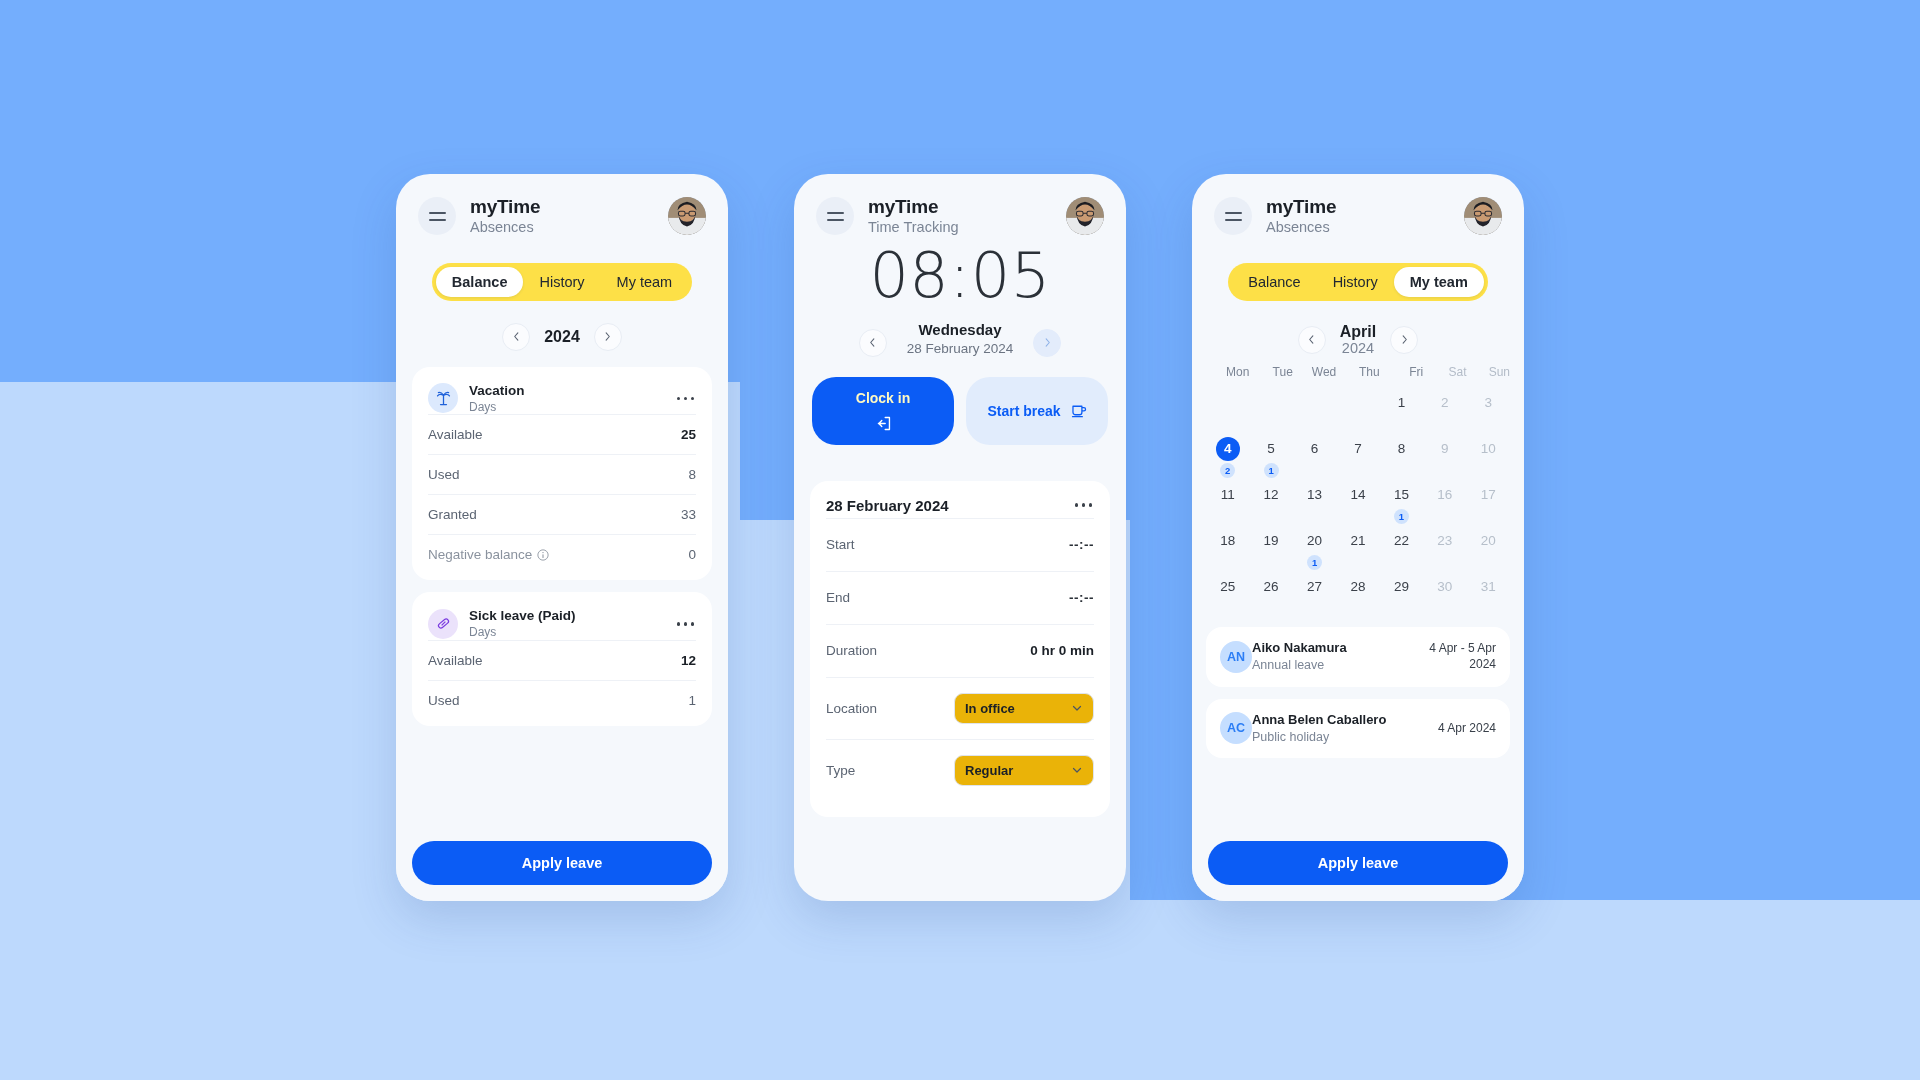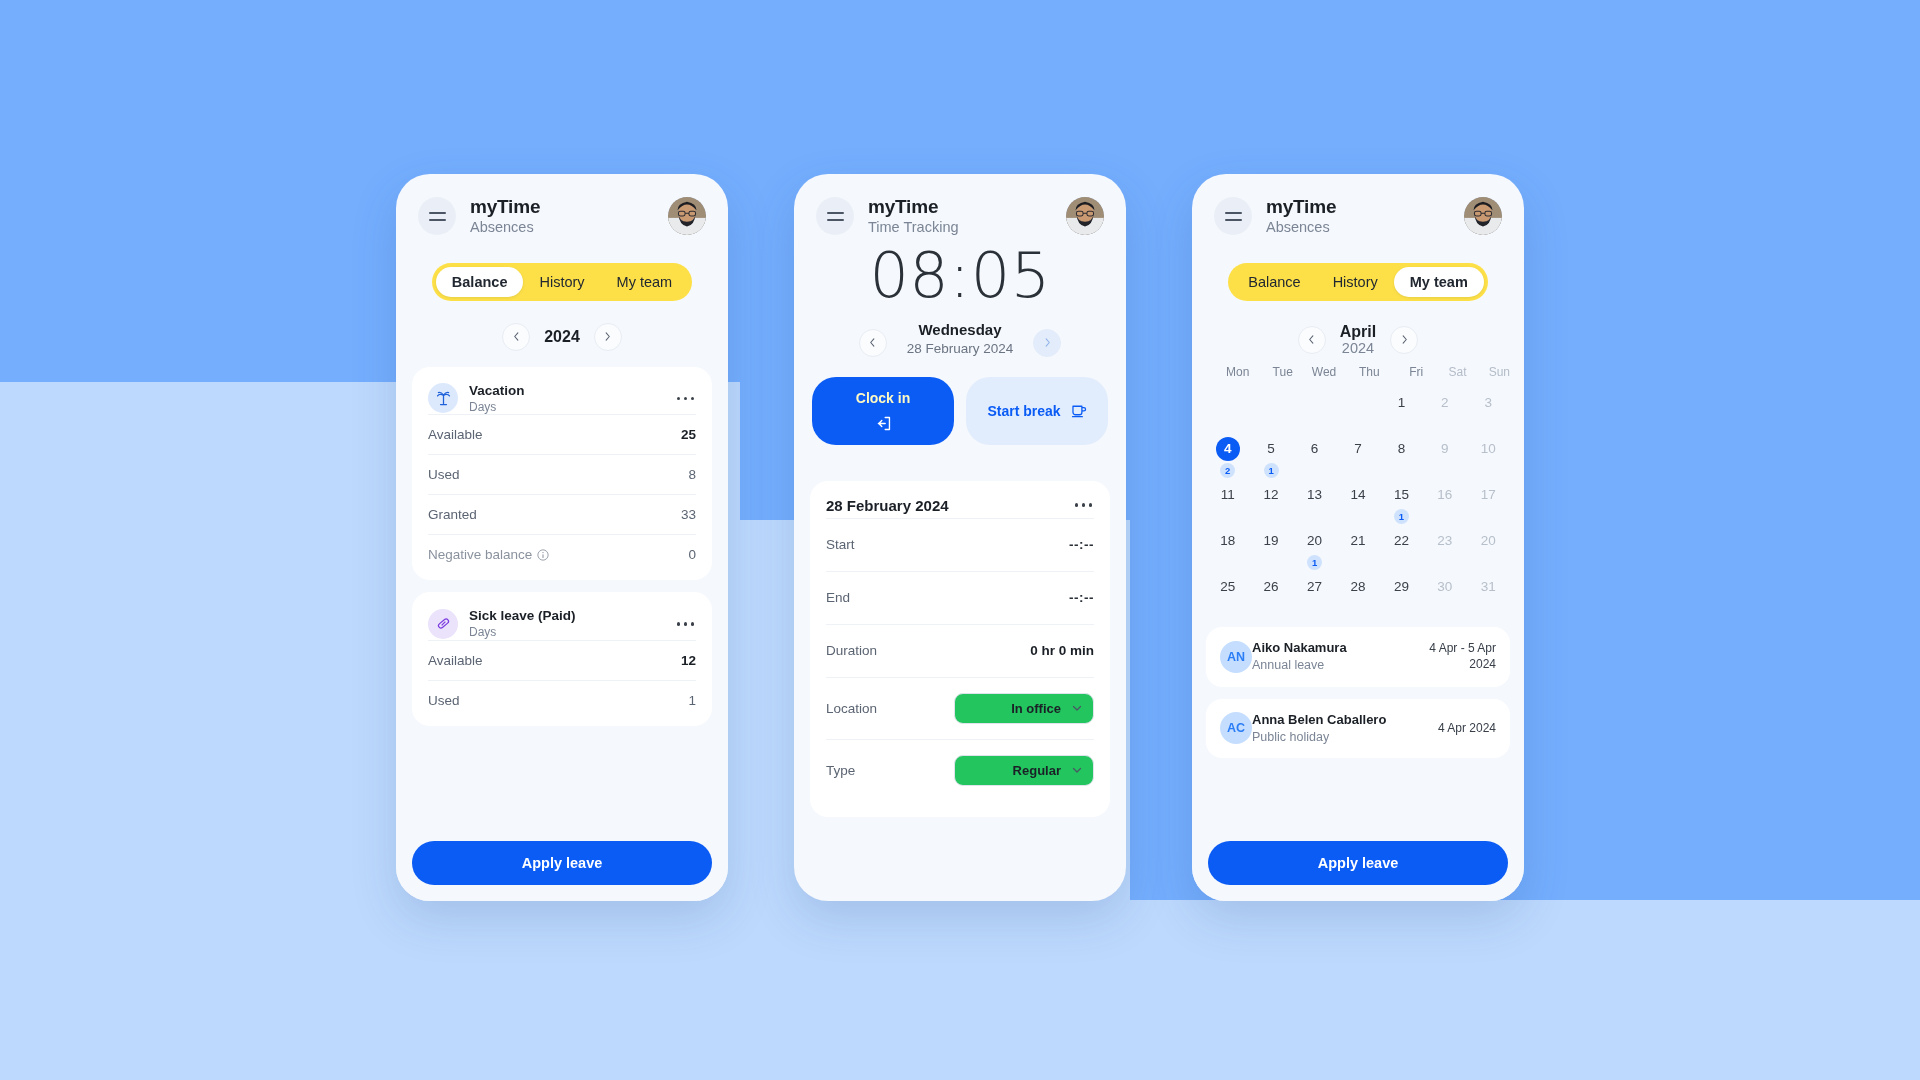"In office" .select { background: #22c55e -> #eab308; justify-content: flex-end -> space-between }
